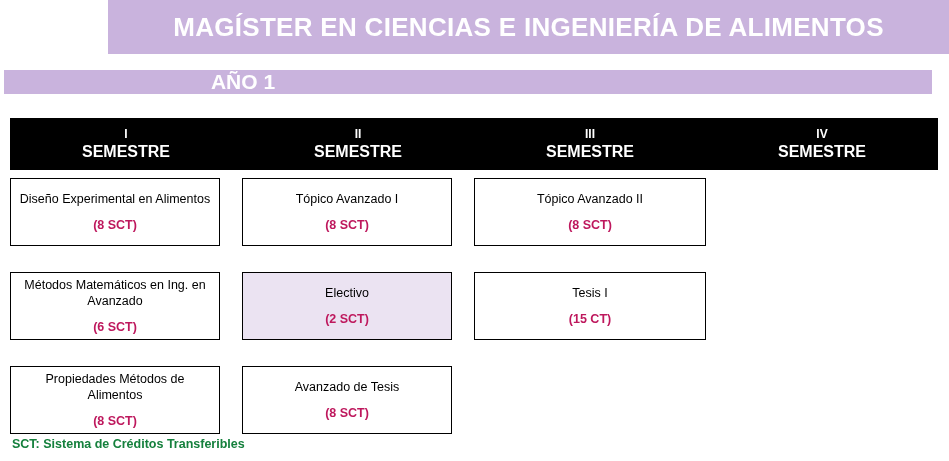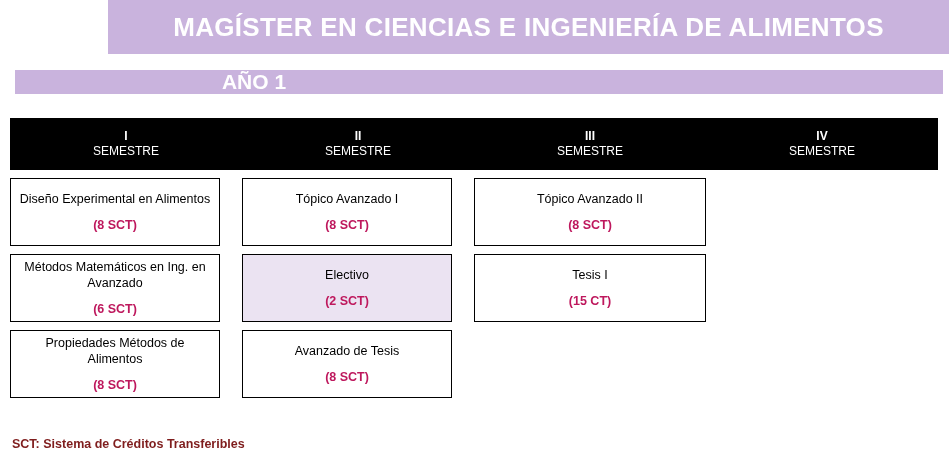"AÑO 1" .year-bar { left: 15px -> 4px }
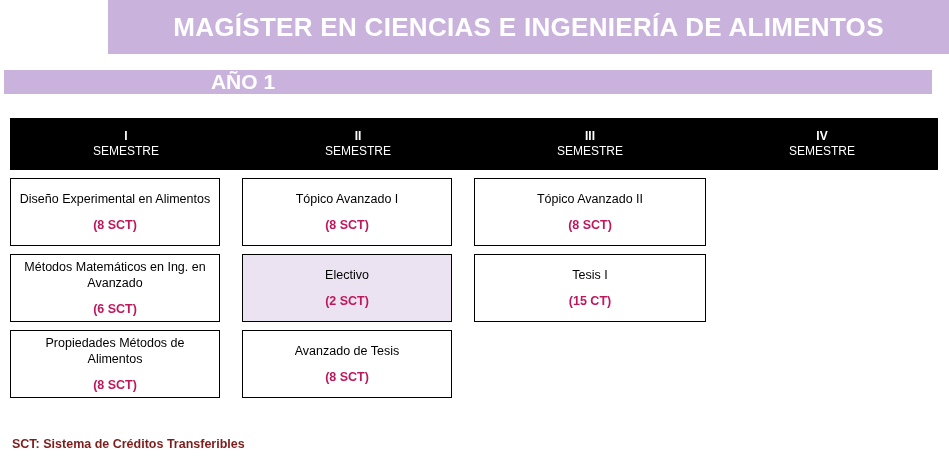"SEMESTRE" .sem-word { font-size: 12px -> 16px; font-weight: normal -> bold }
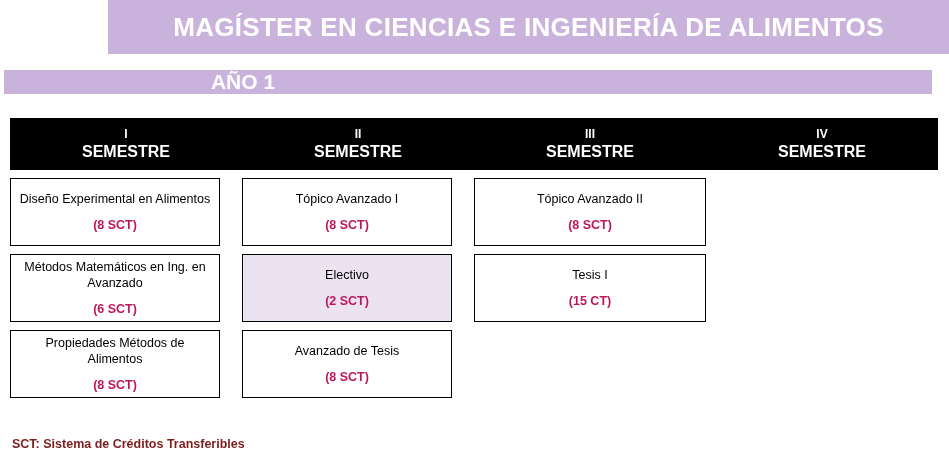"Diseño Experimental en Alimentos" .course-box { margin-bottom: 8px -> 26px }
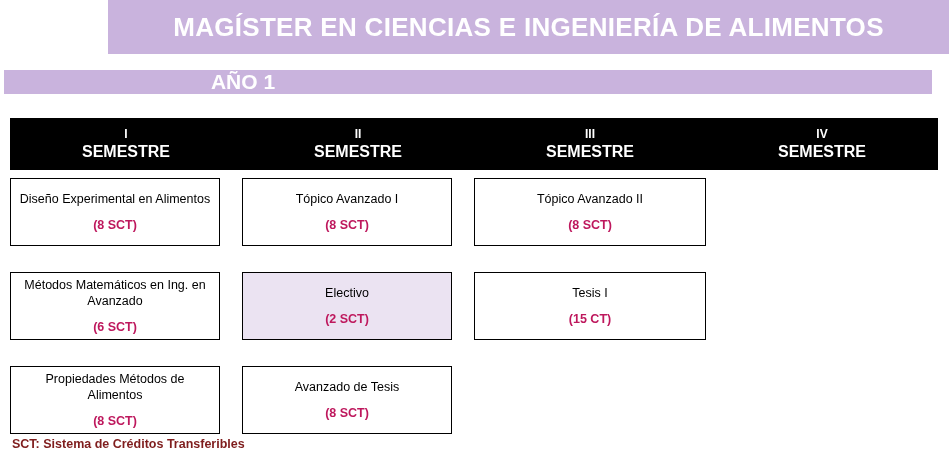"SCT: Sistema de Créditos Transferibles" .footnote { color: #7f1d1d -> #15803d }
